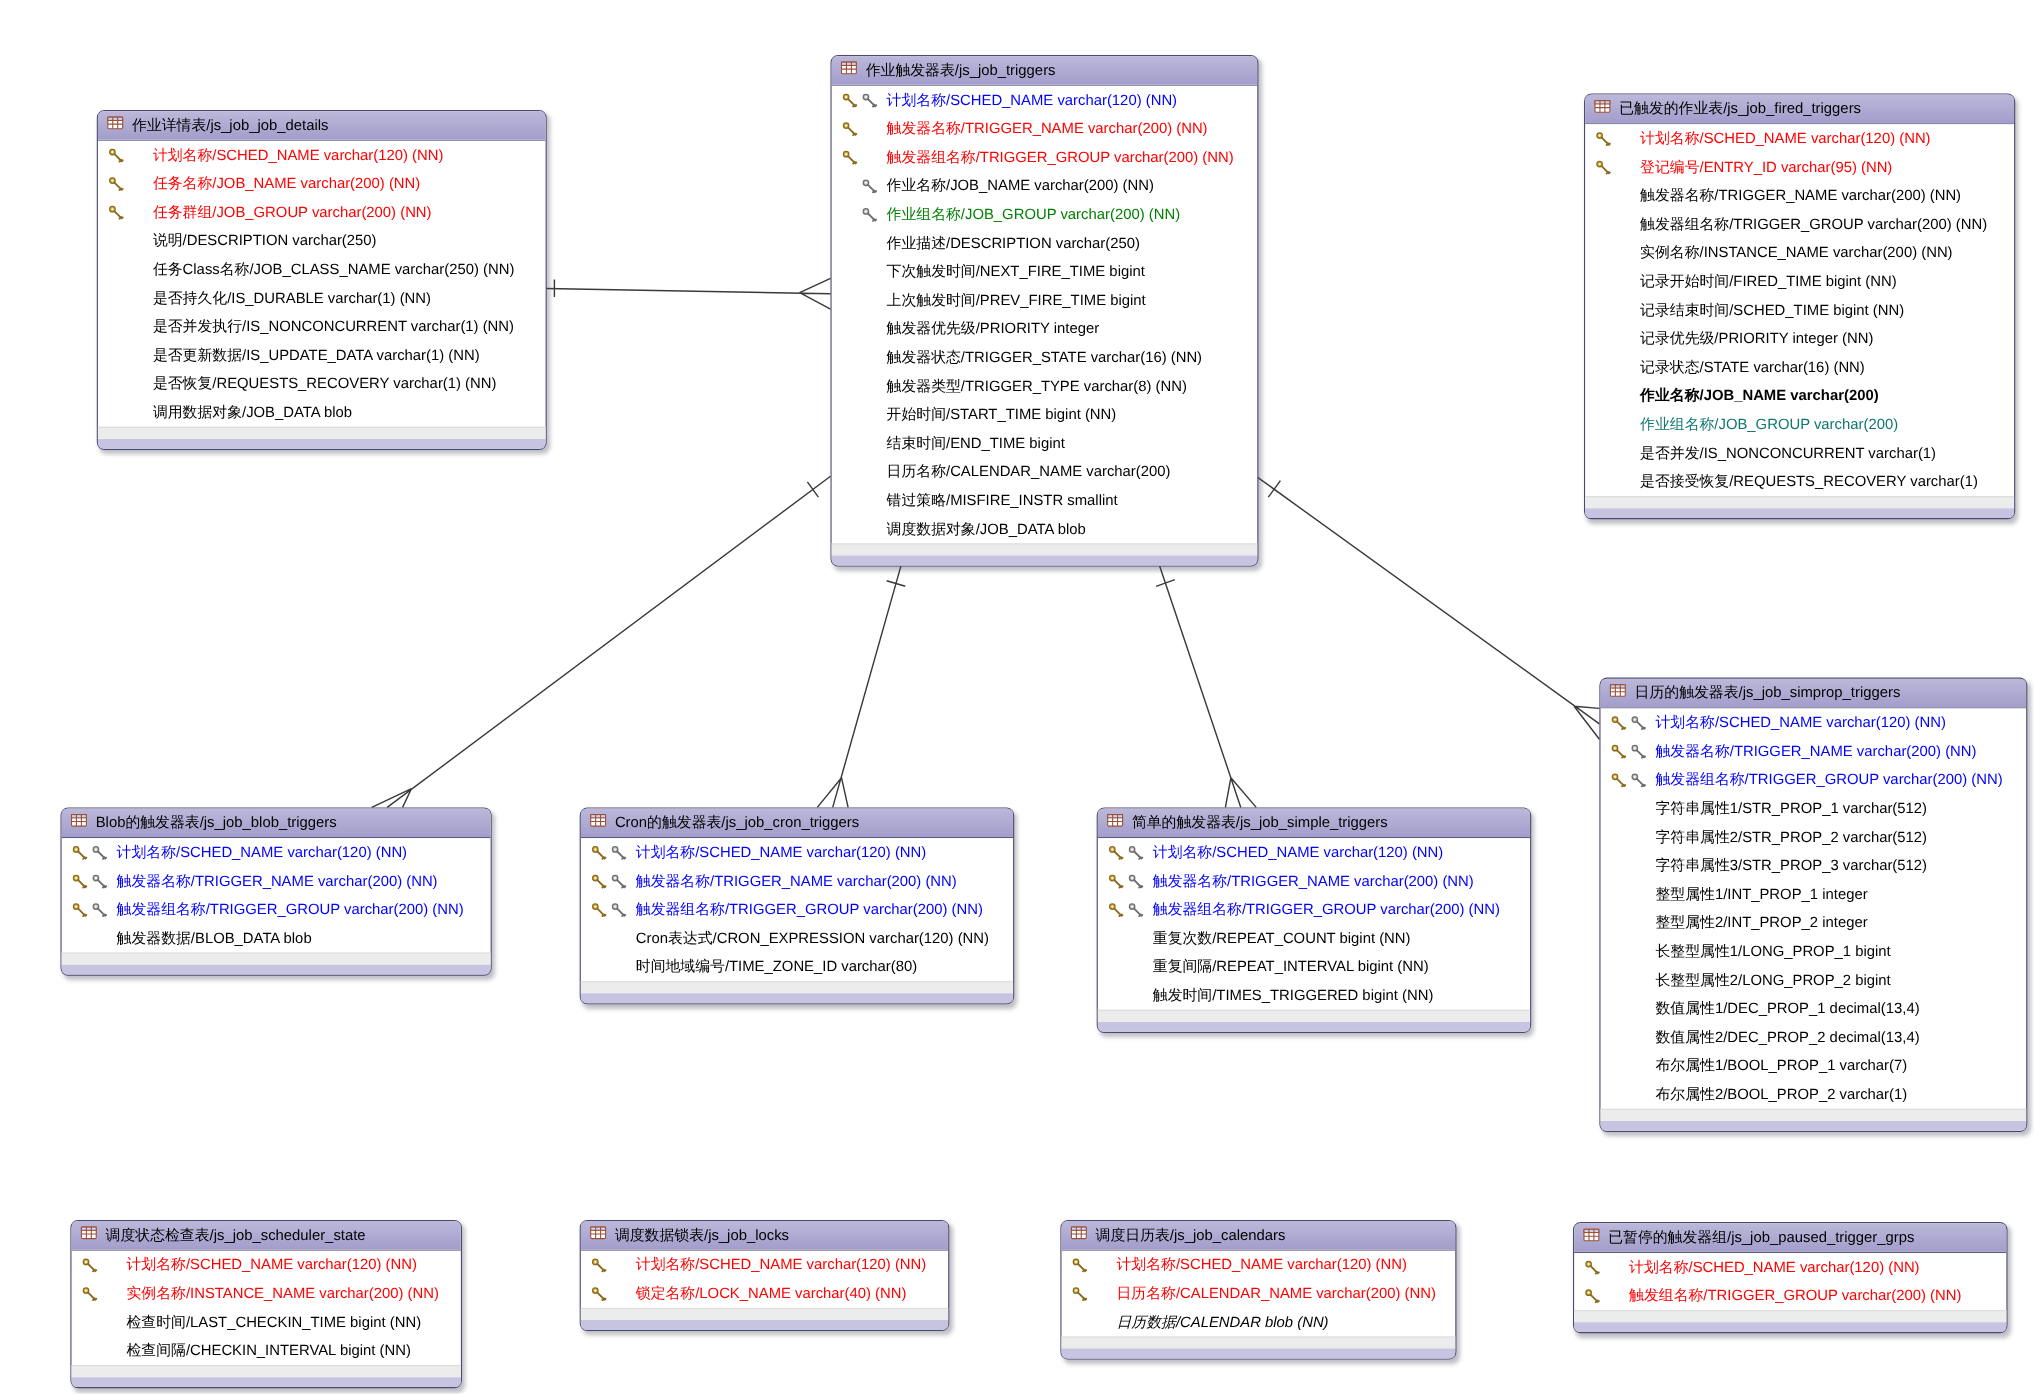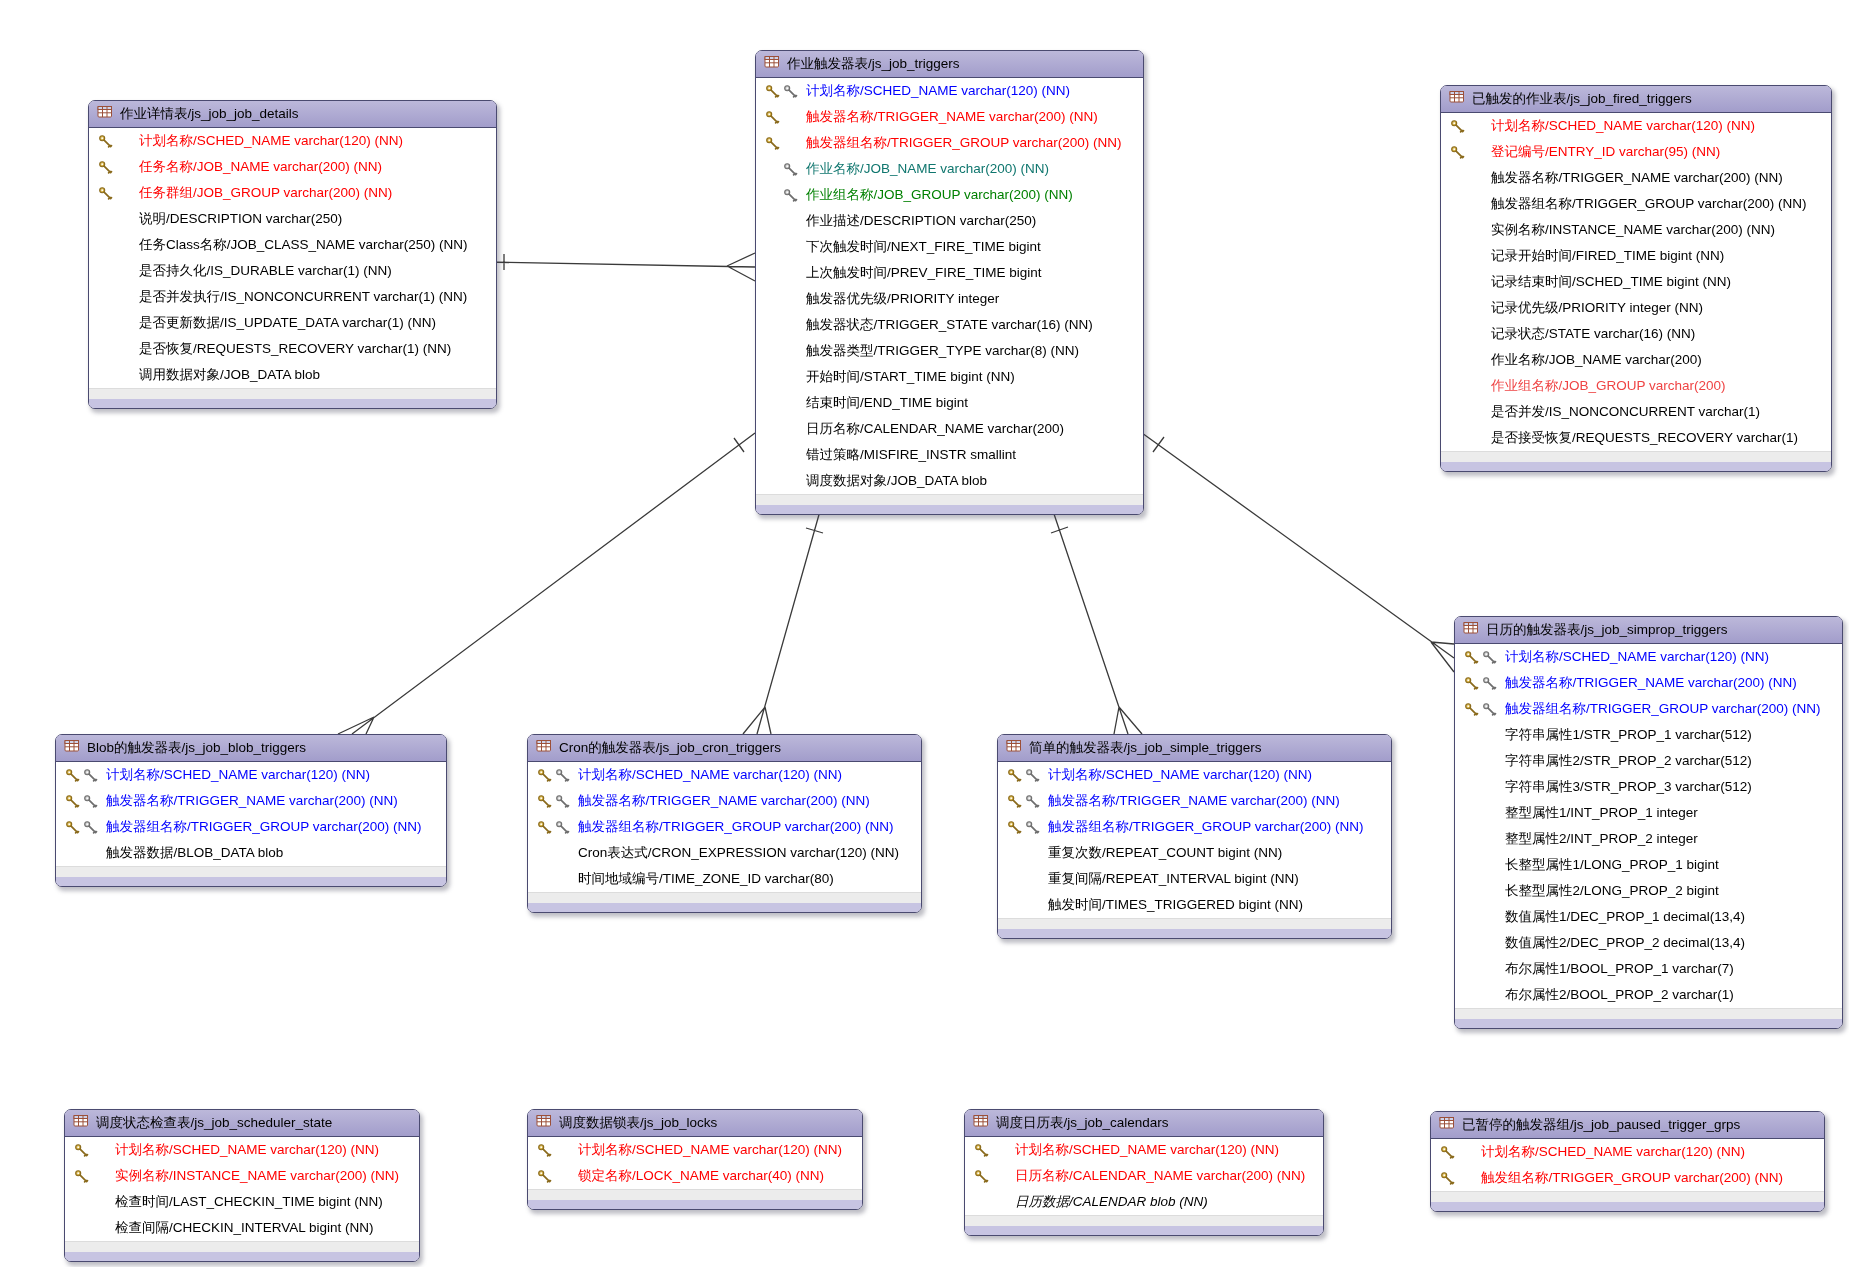"作业名称/JOB_NAME varchar(200) (NN)" span.ftext { color: #0f766e -> #000000 }
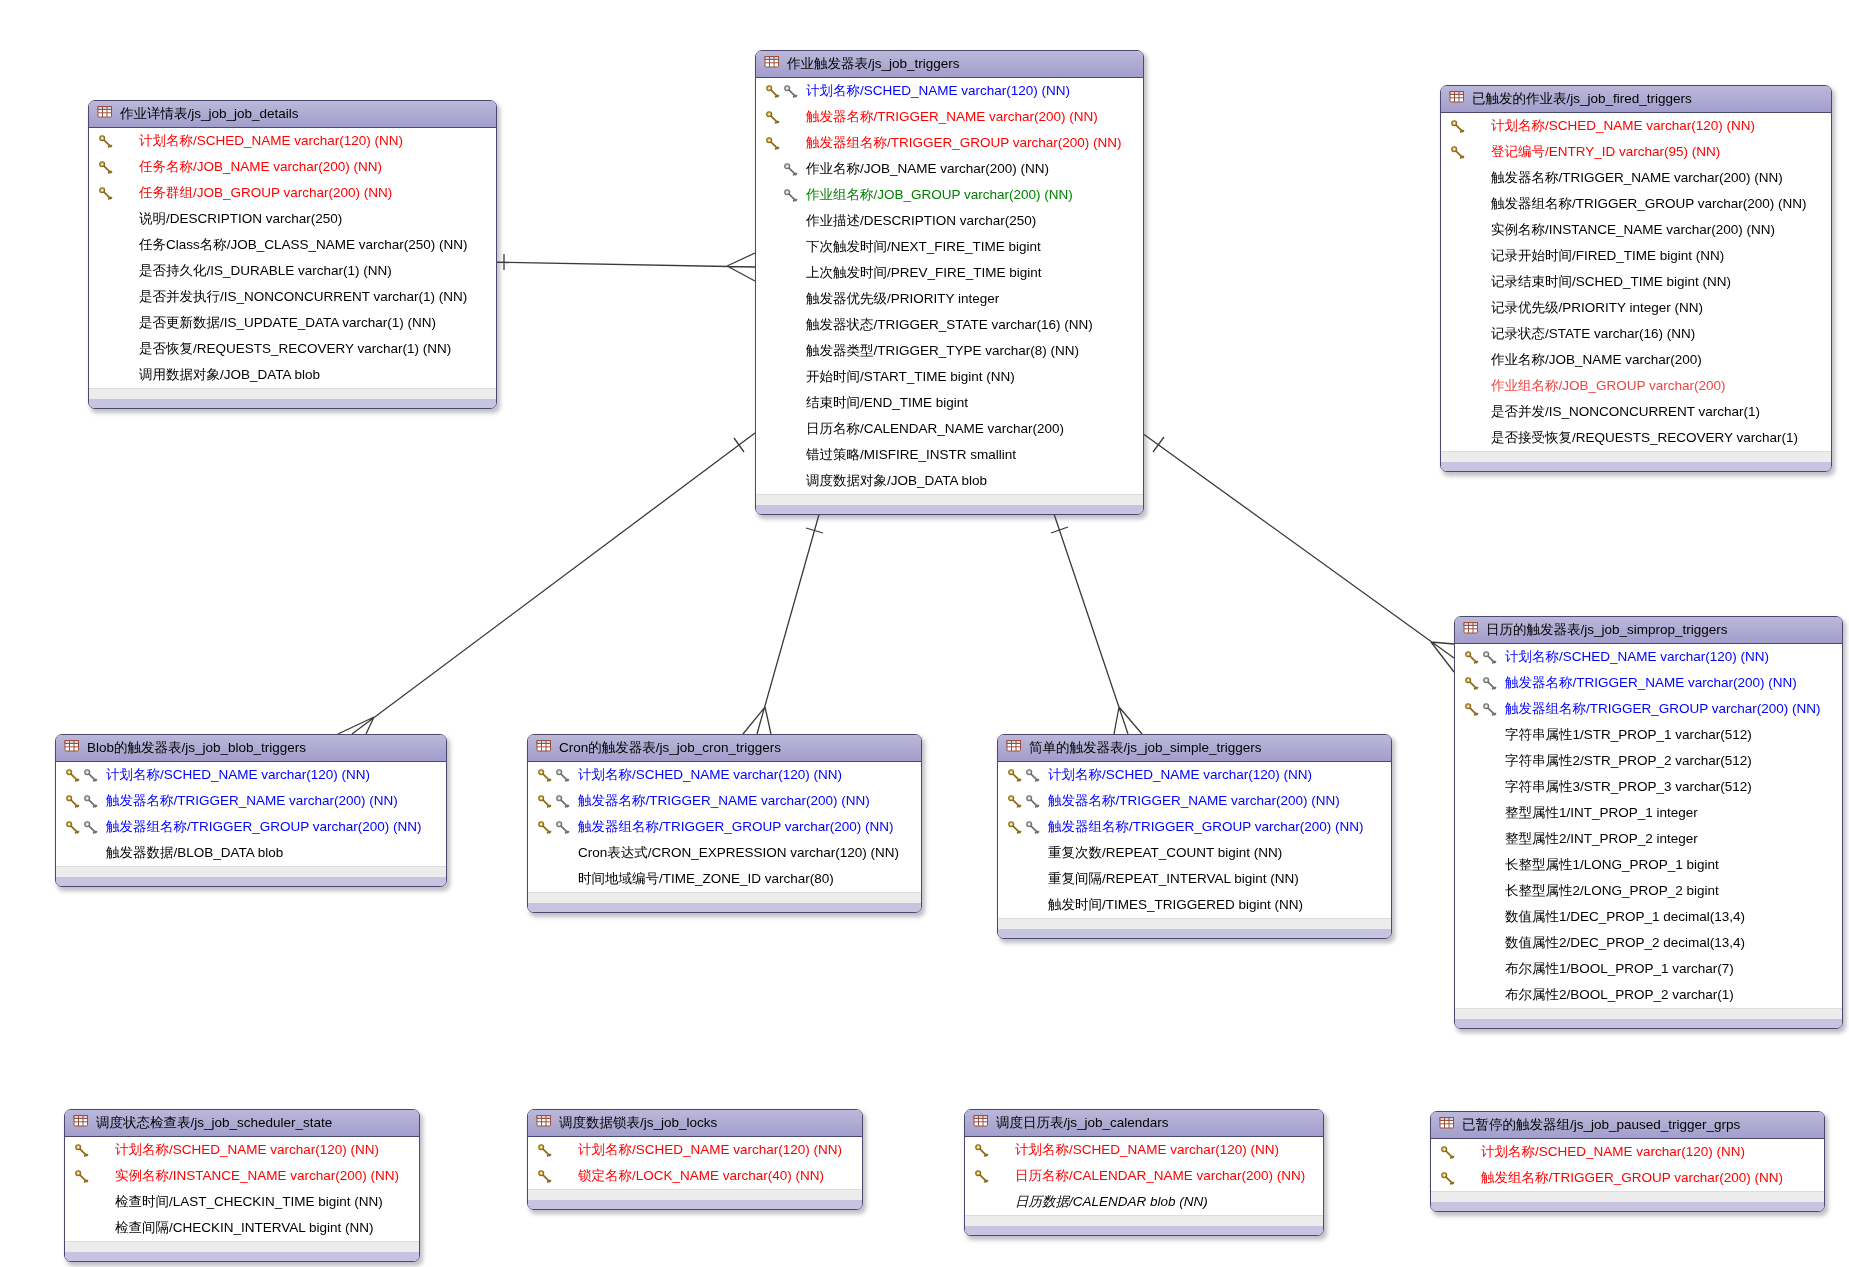"作业名称/JOB_NAME varchar(200)" span.ftext { font-weight: none -> bold }
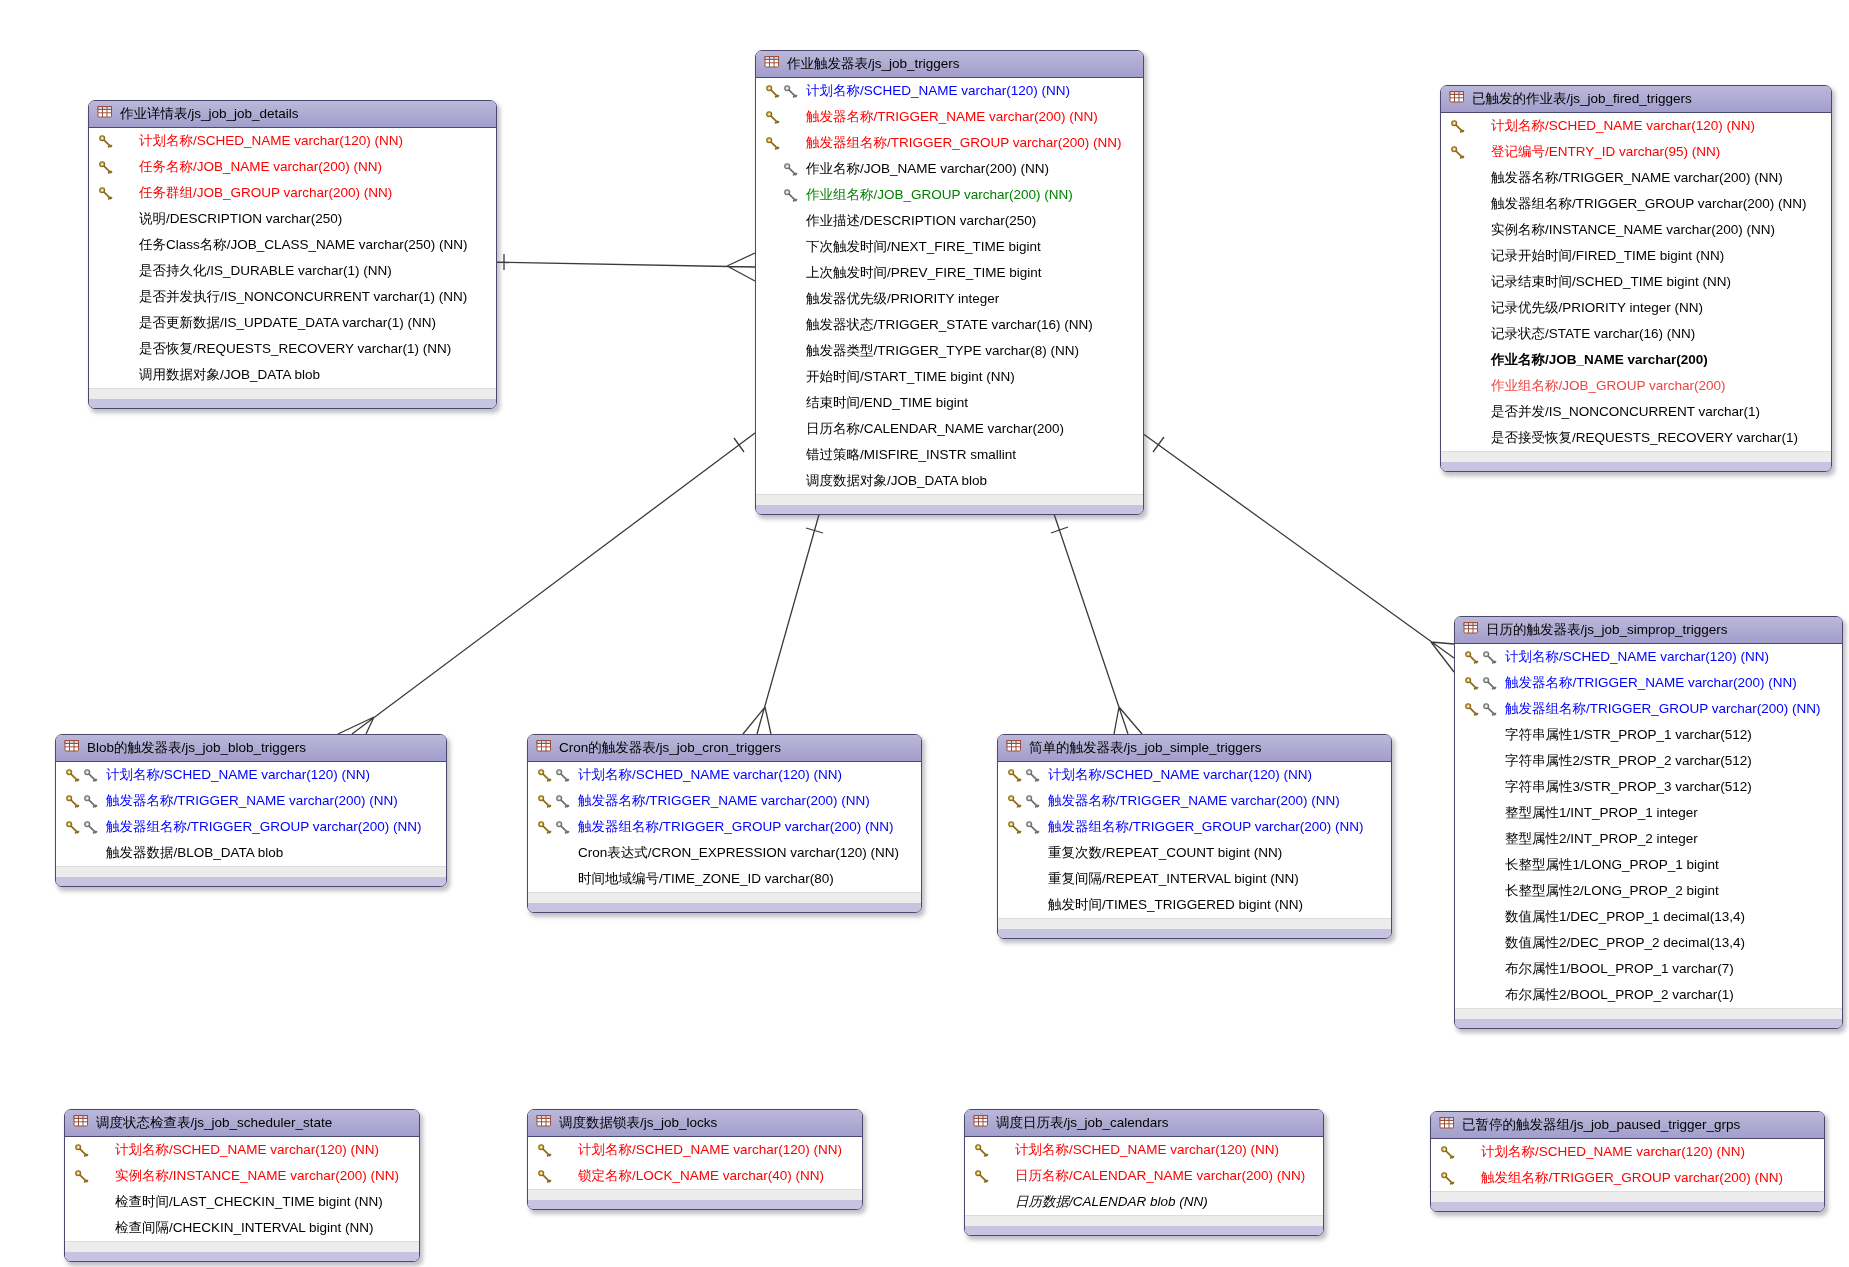"作业组名称/JOB_GROUP varchar(200)" span.ftext { color: #ef4444 -> #0f766e }
